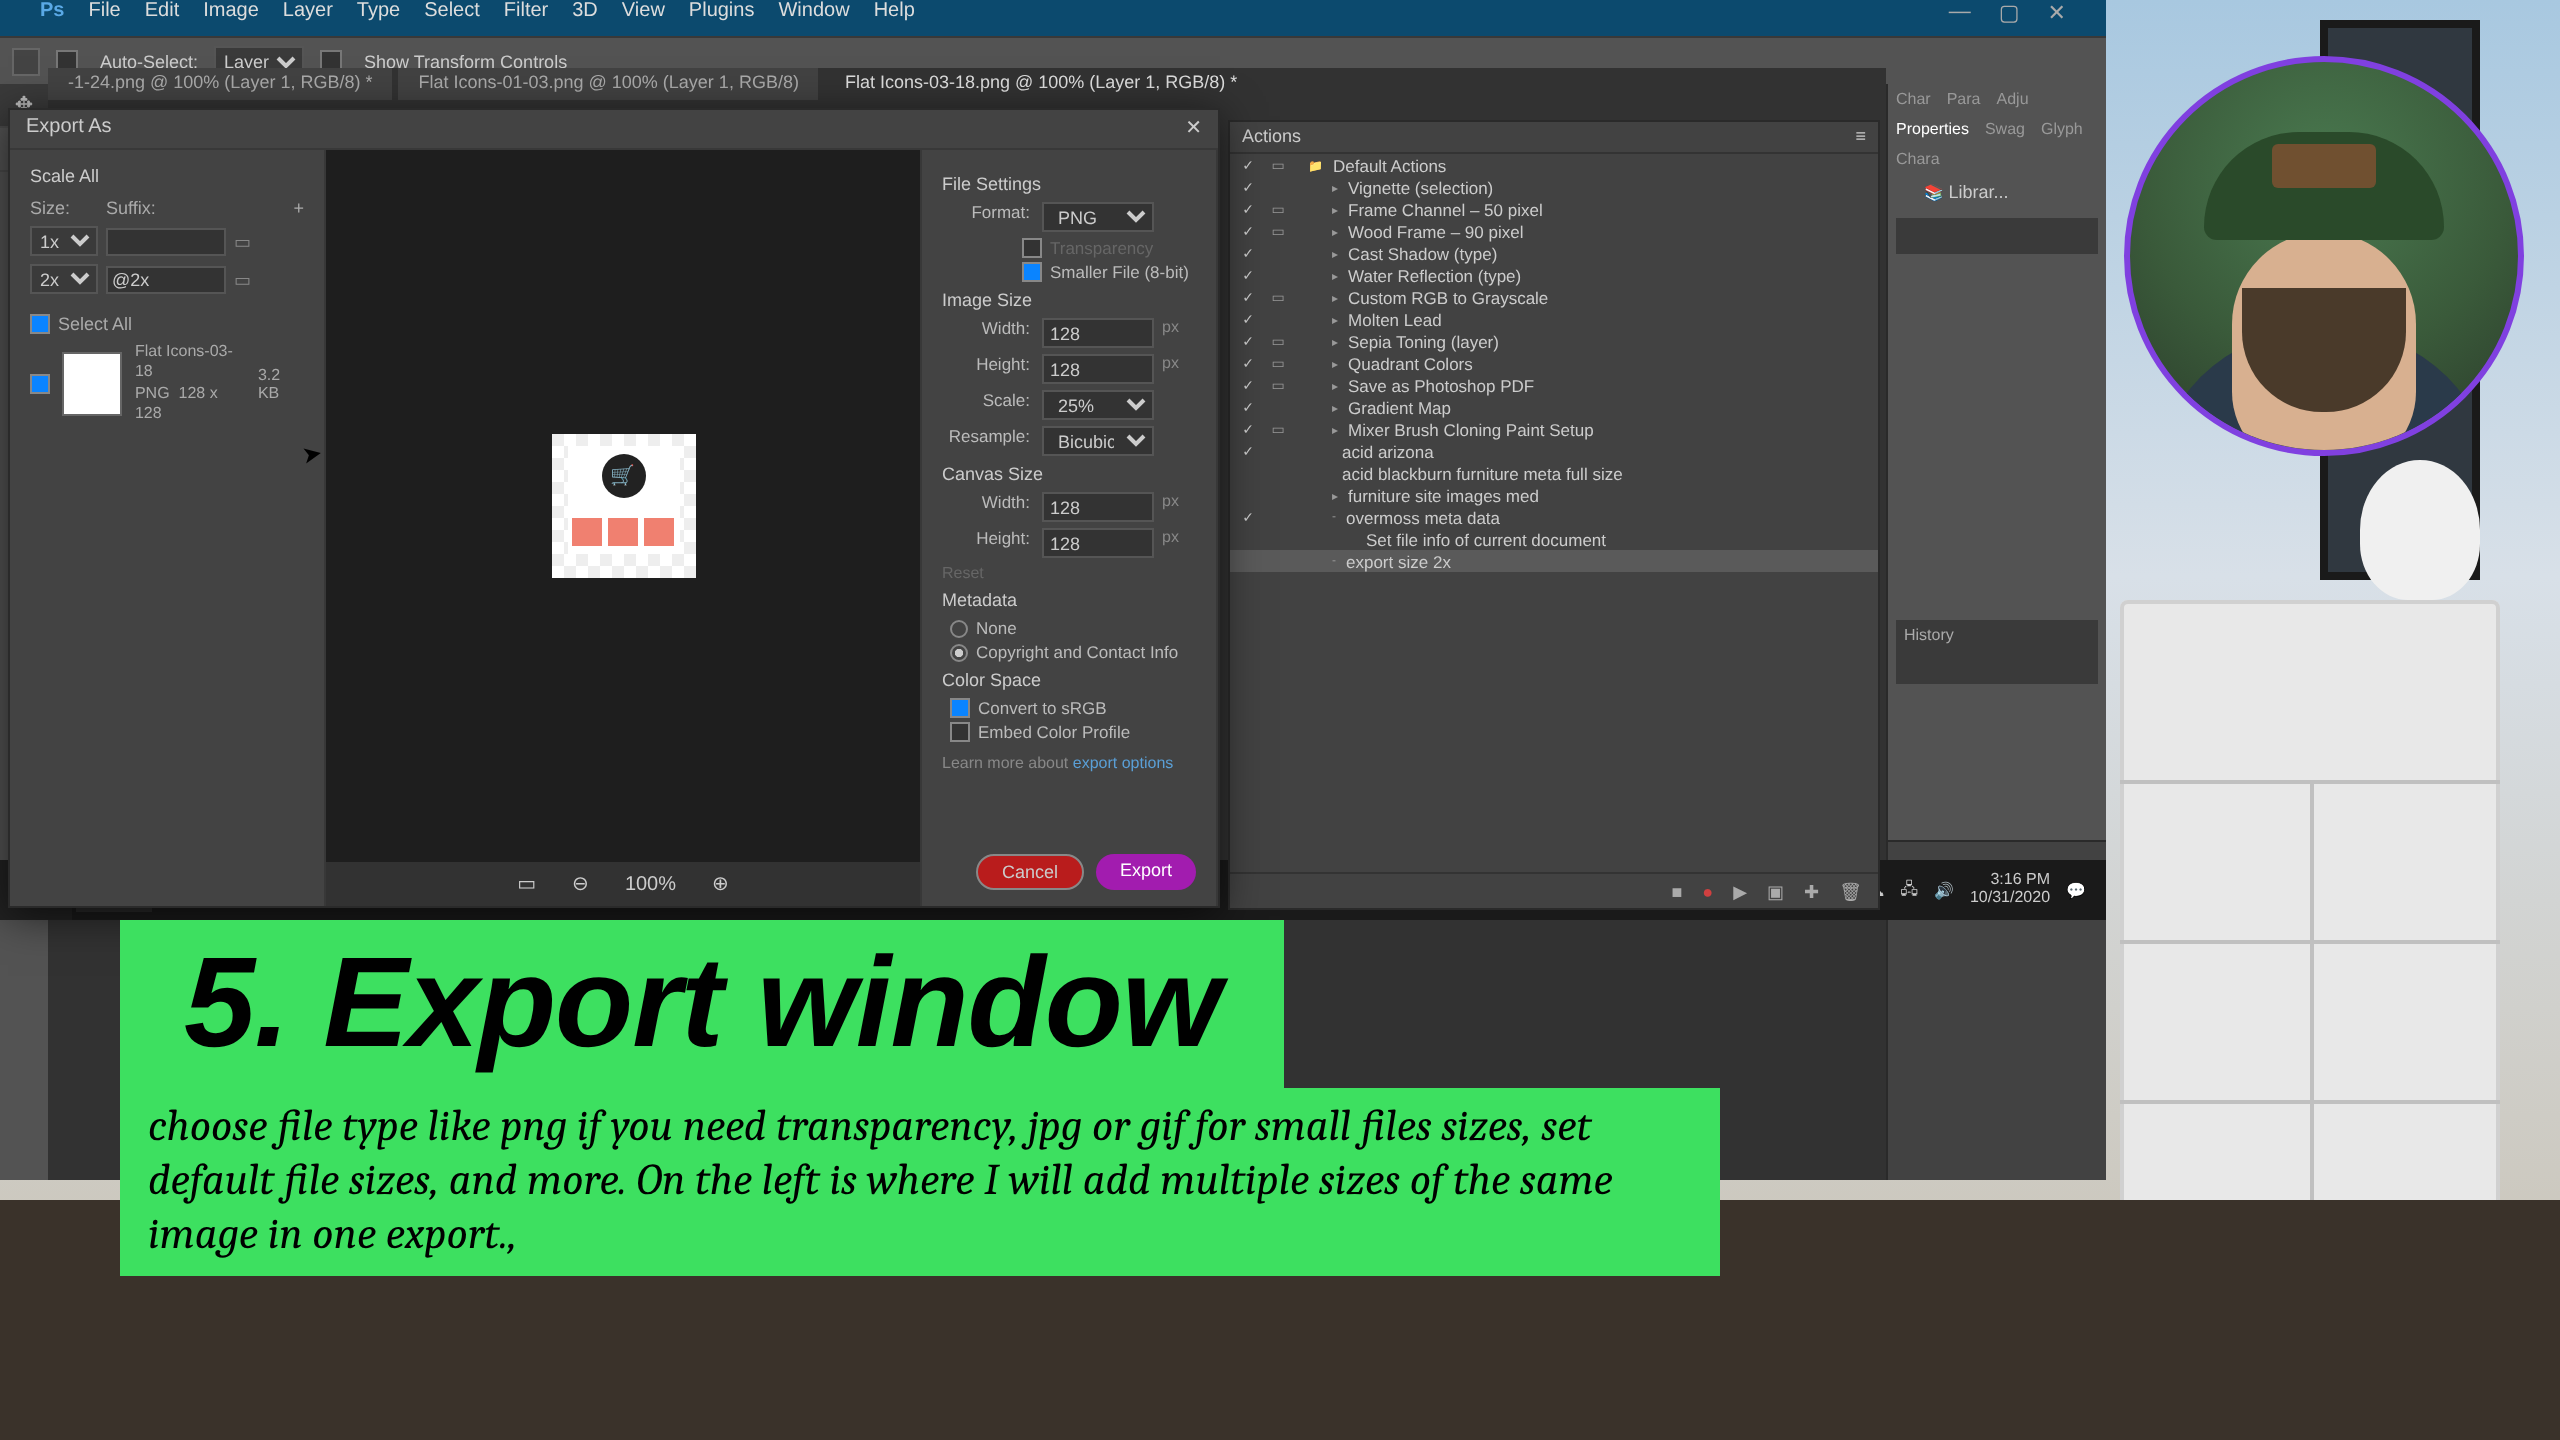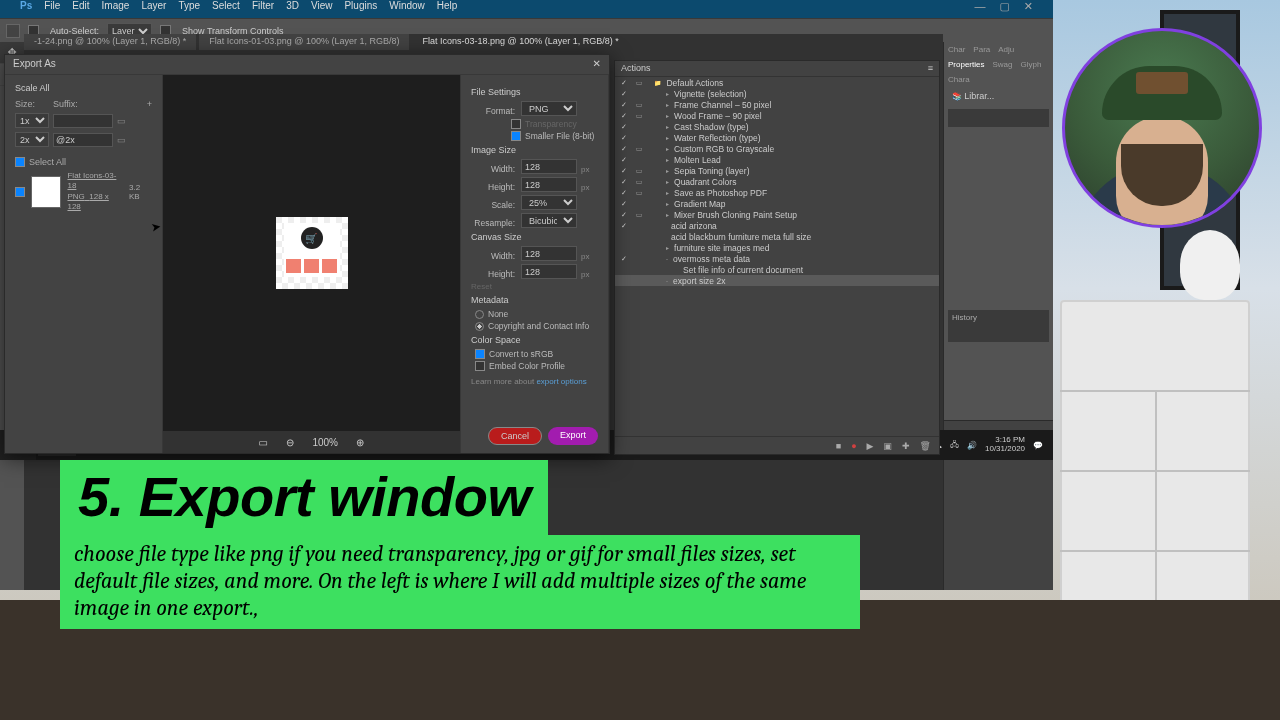"Librar..." .panels-r .lib { padding: 4px 8px -> 4px 18px }
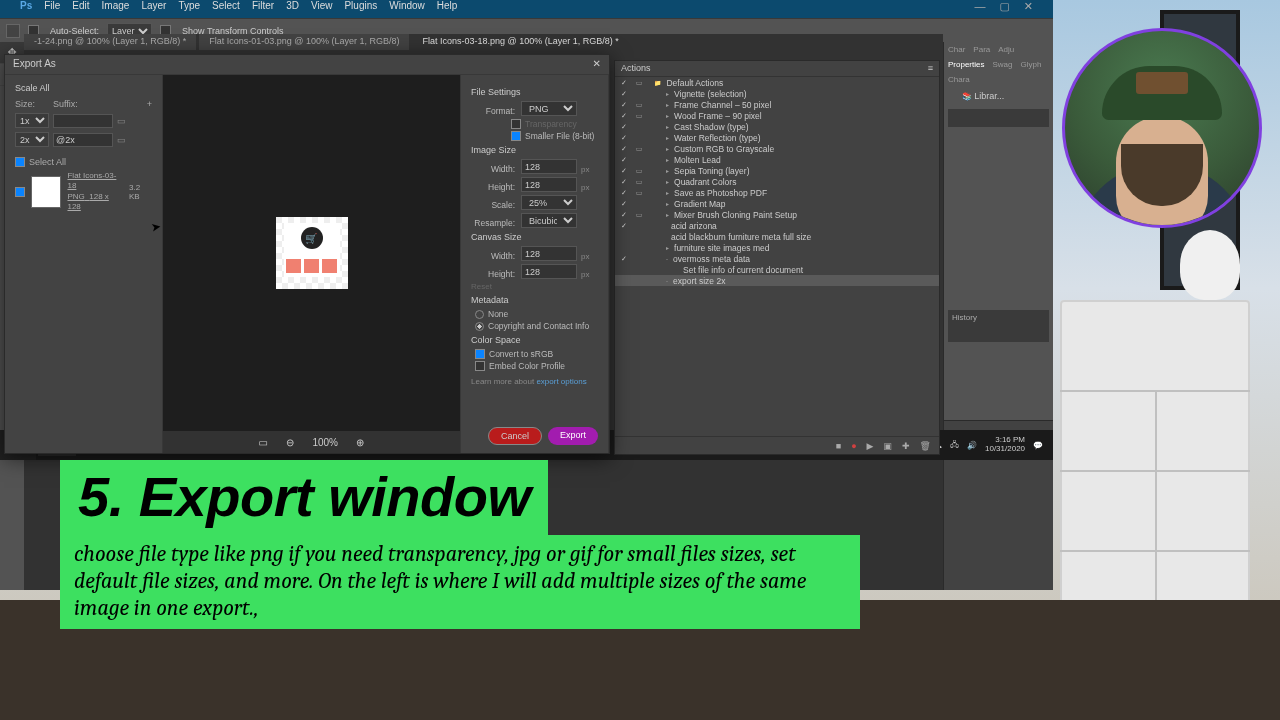"Format:" .dpr .frow { align-items: flex-end -> flex-start }
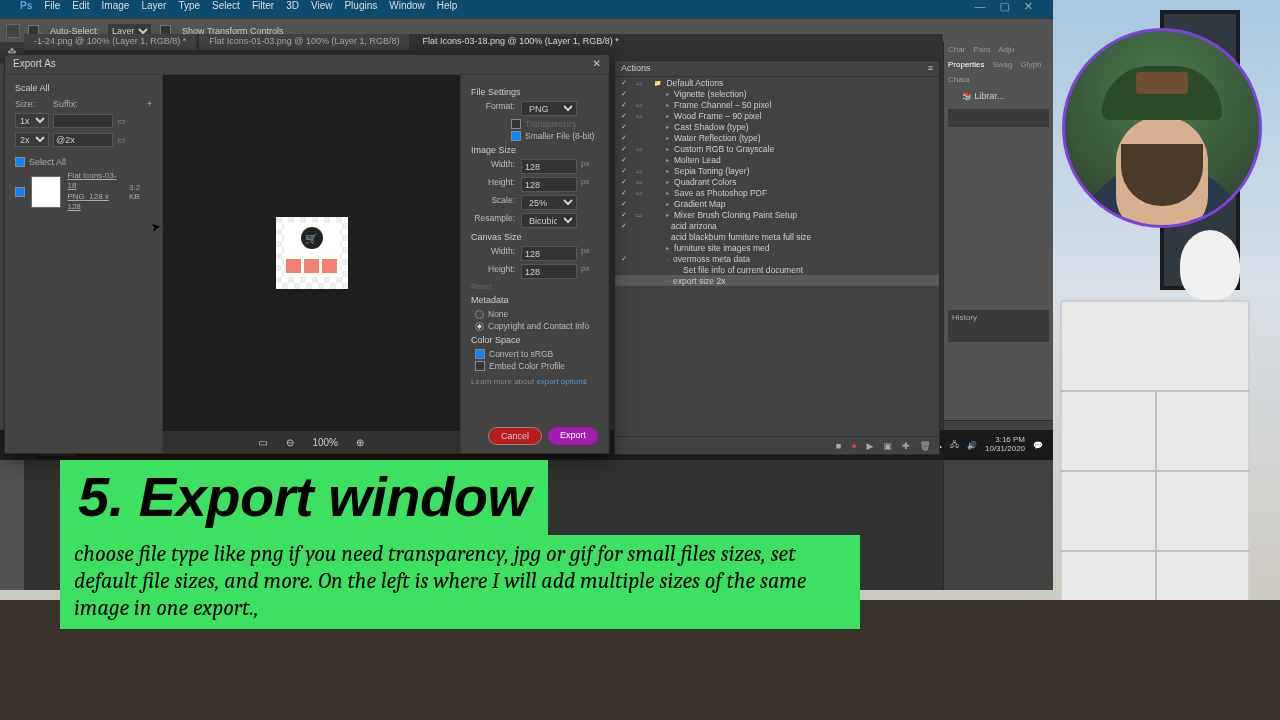"Flat Icons-03-18" .dpl .meta { text-decoration: underline -> none }
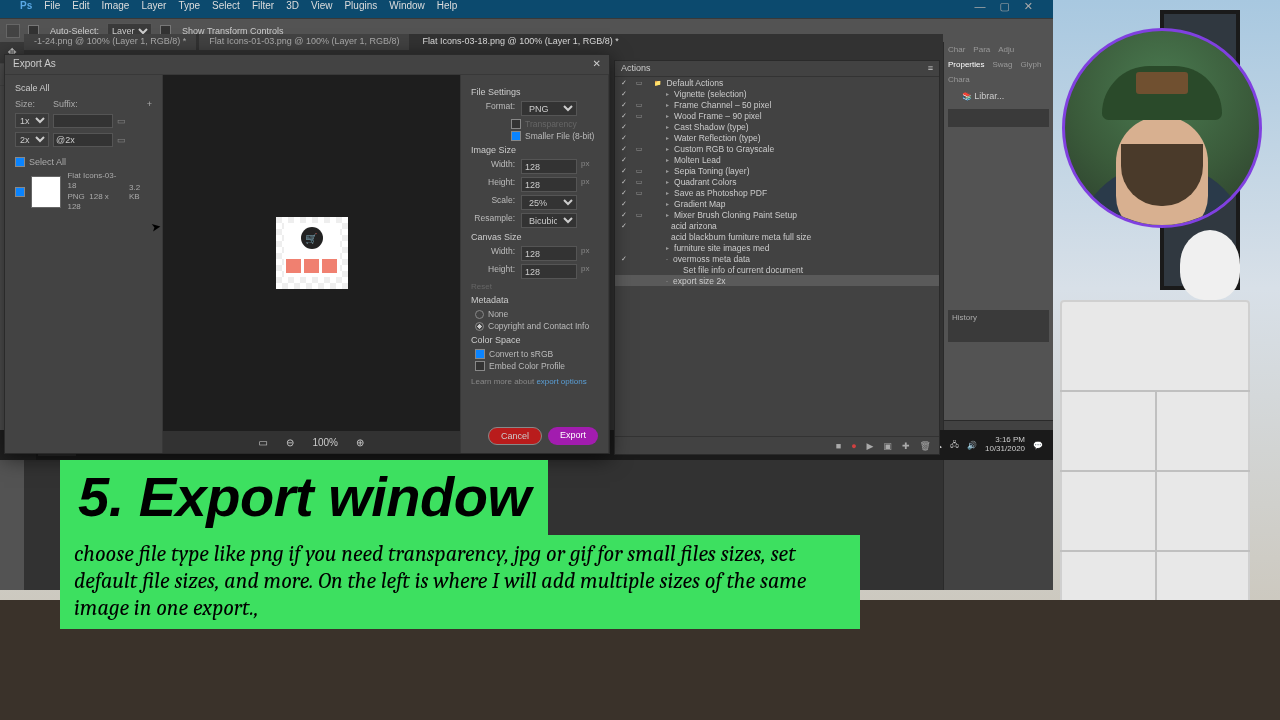"5. Export window" .tutorial .h { font-size: 56px -> 64px; padding: 4px 18px 6px -> 4px 32px 6px }
